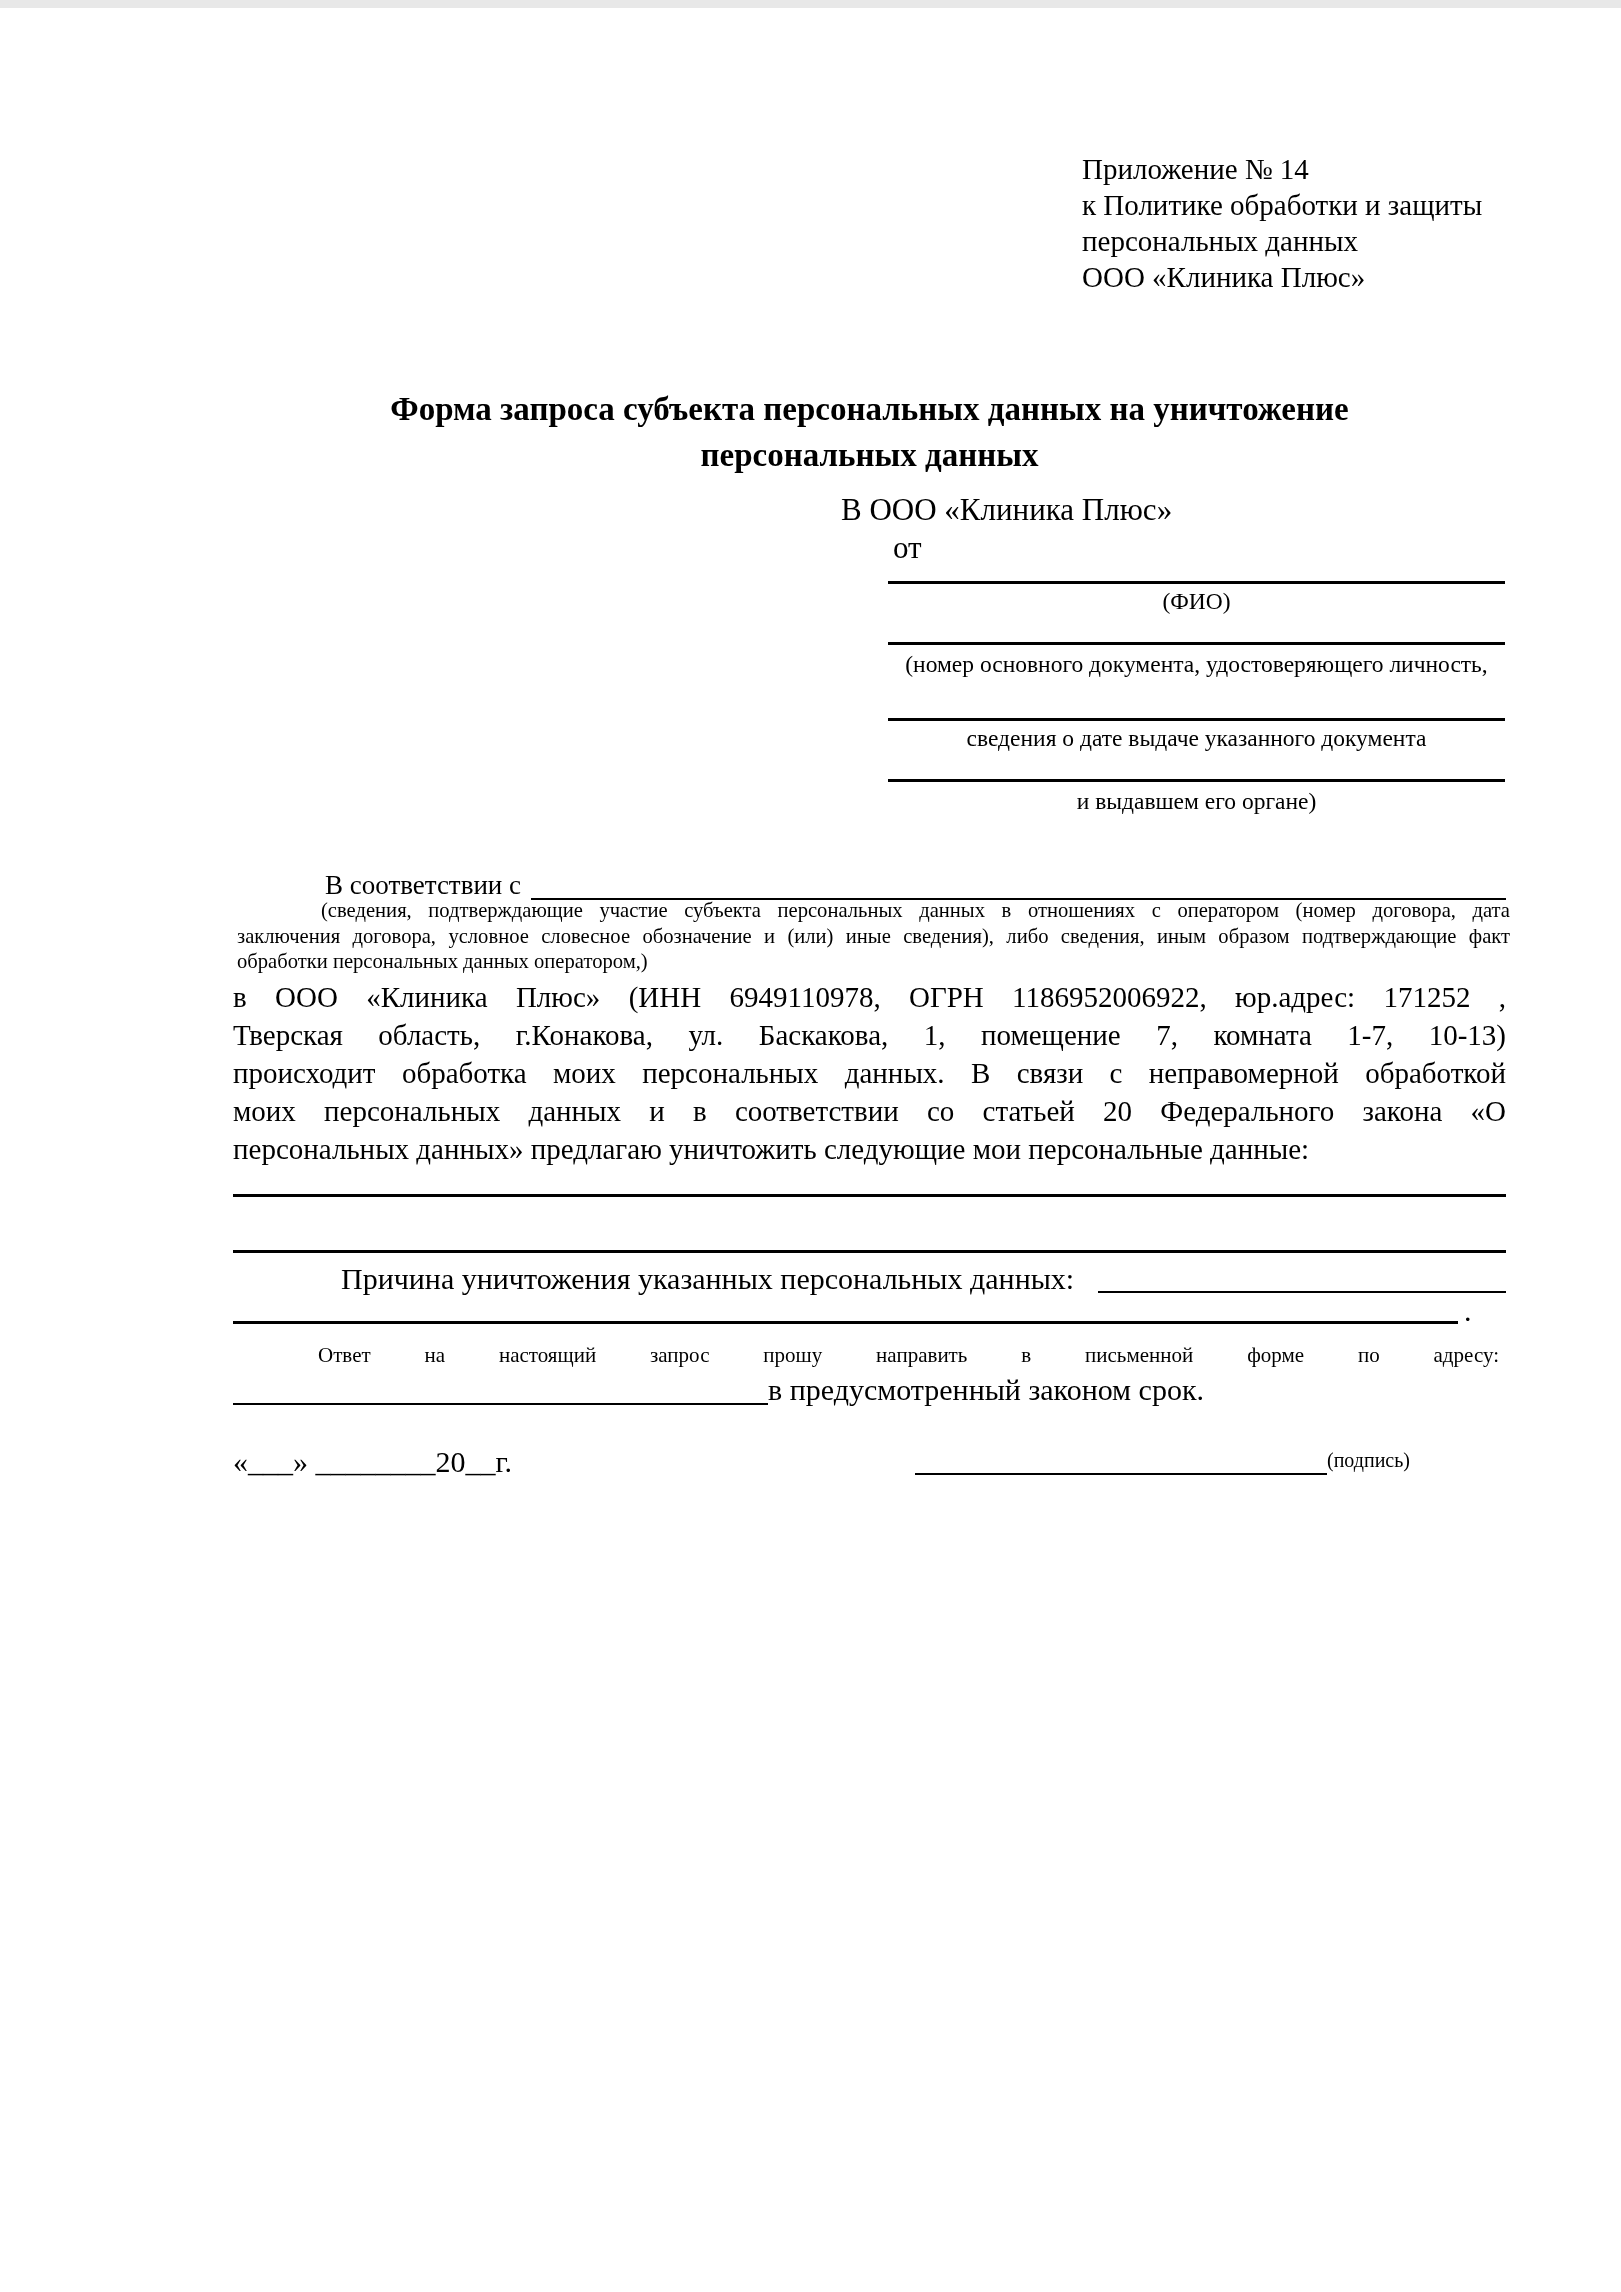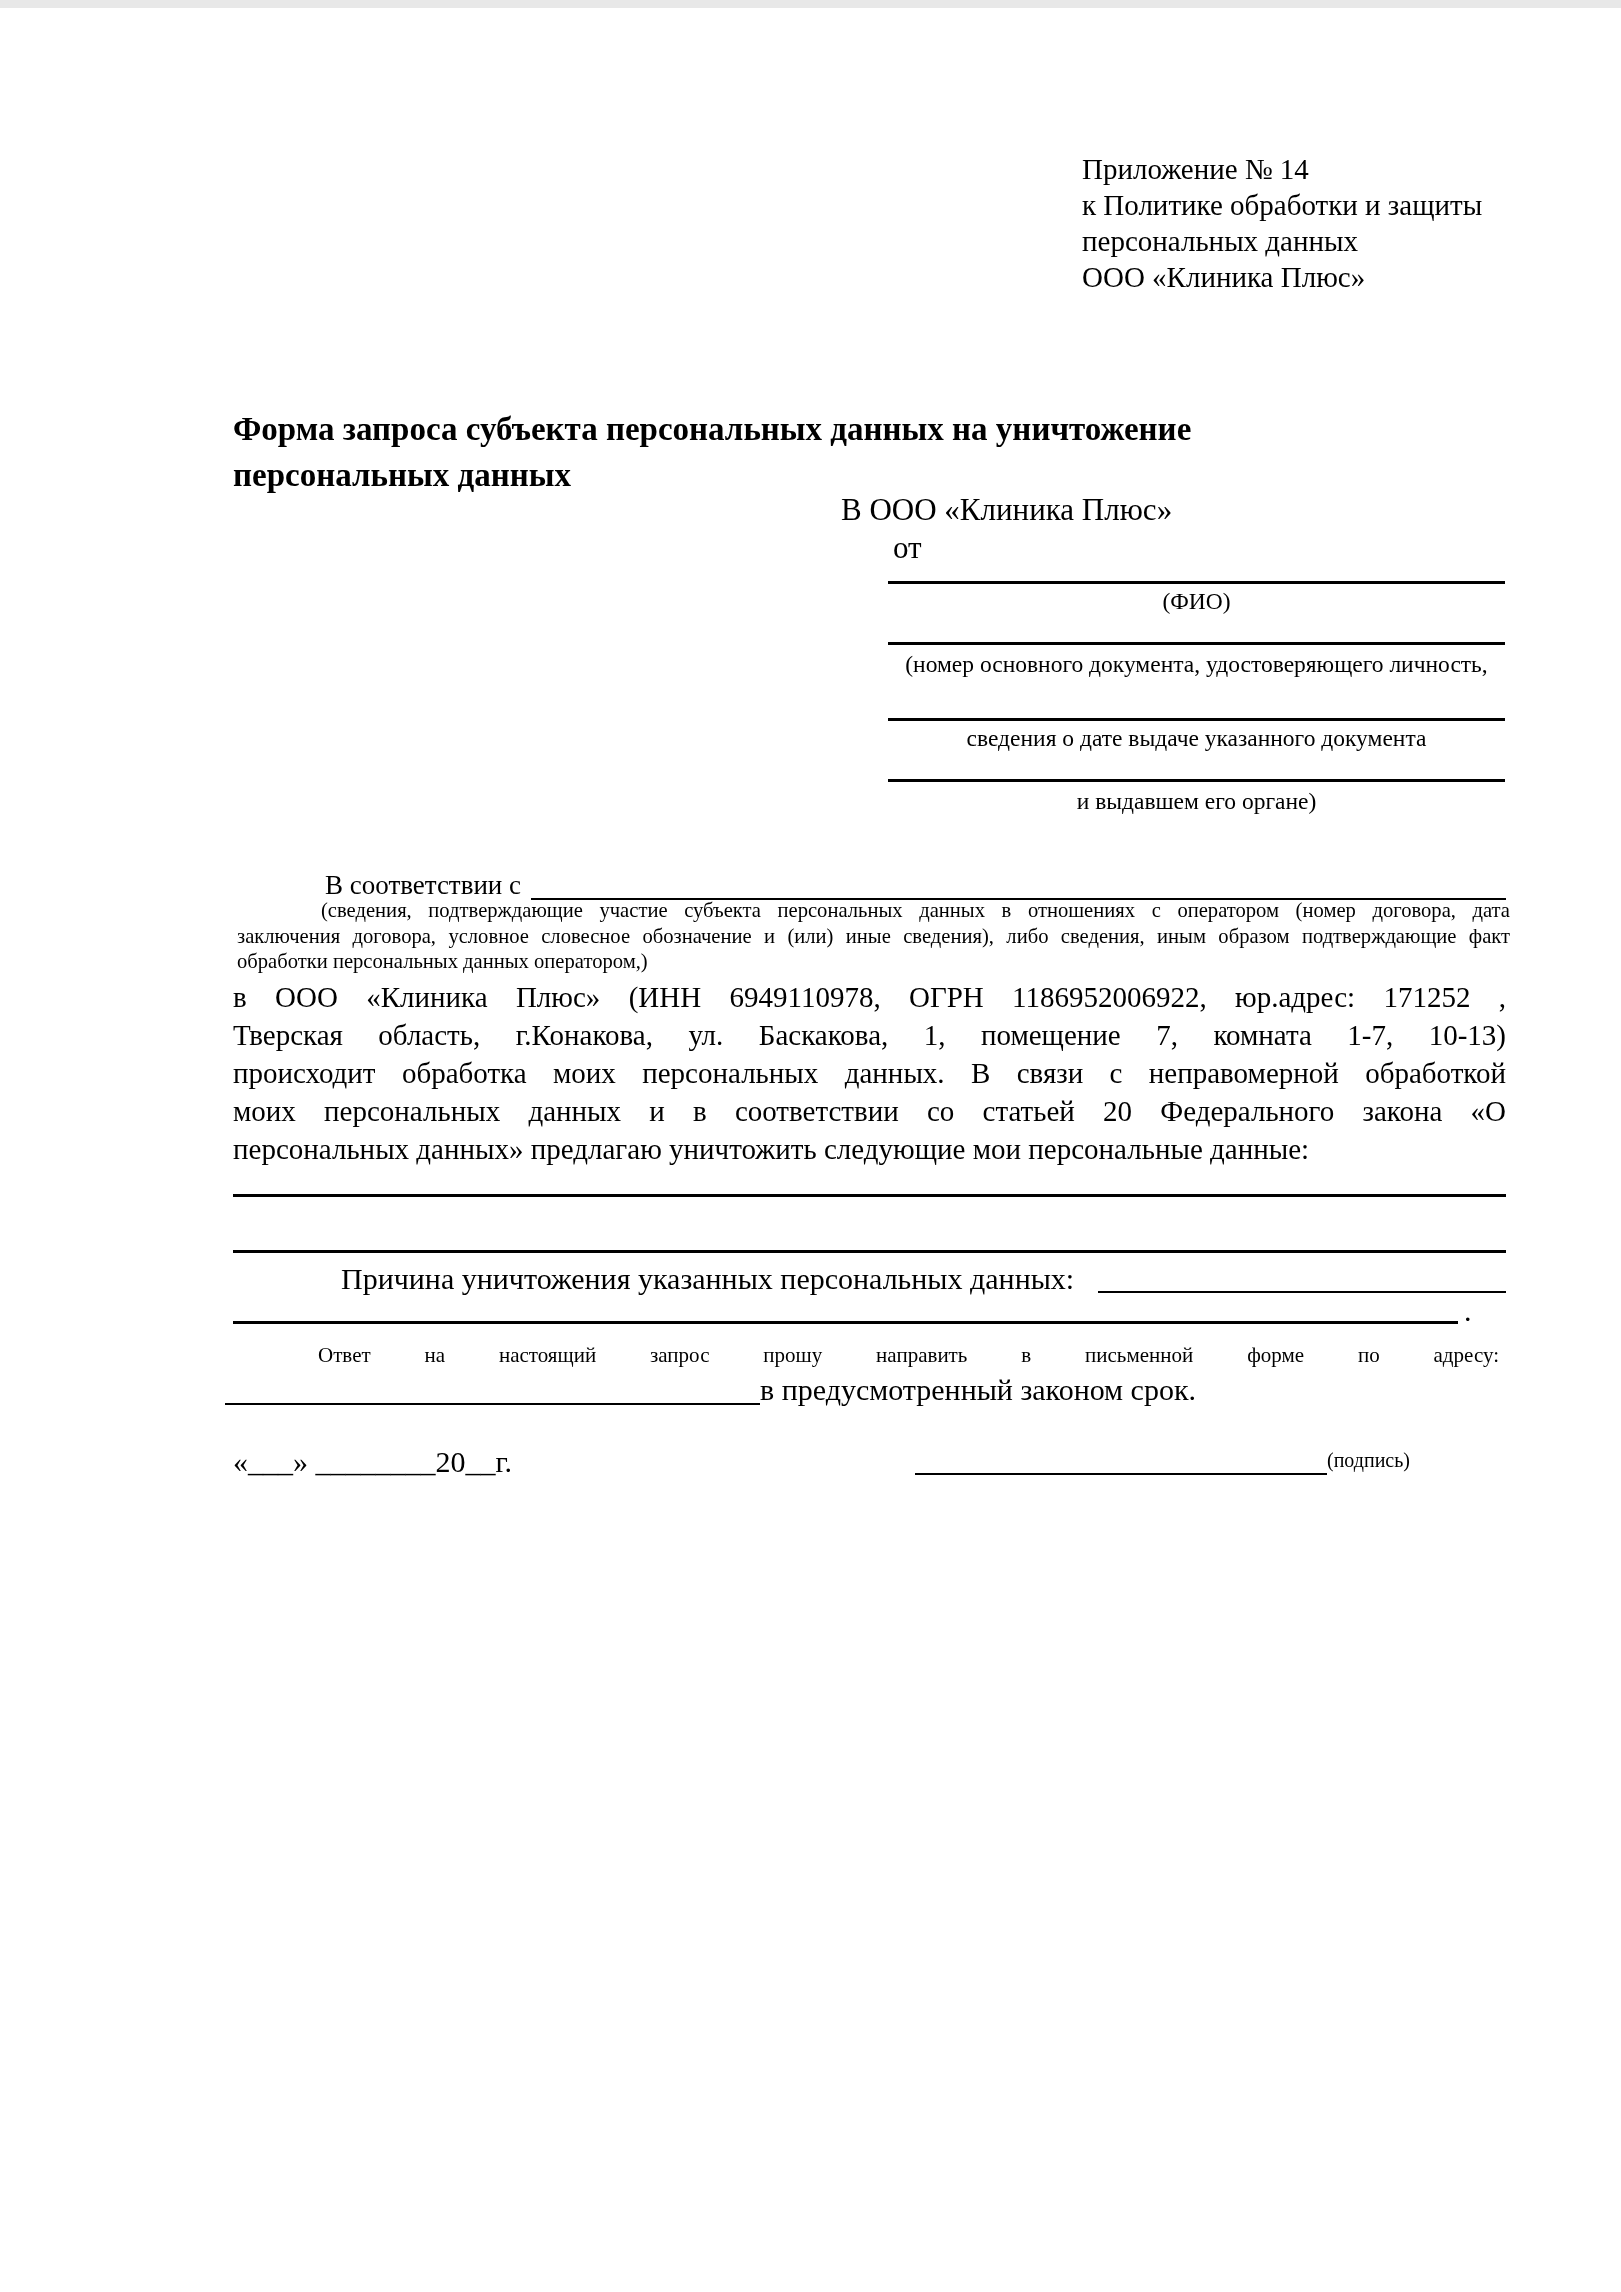"Форма запроса субъекта персональных" .doc-title { text-align: left -> center; top: 398px -> 378px }
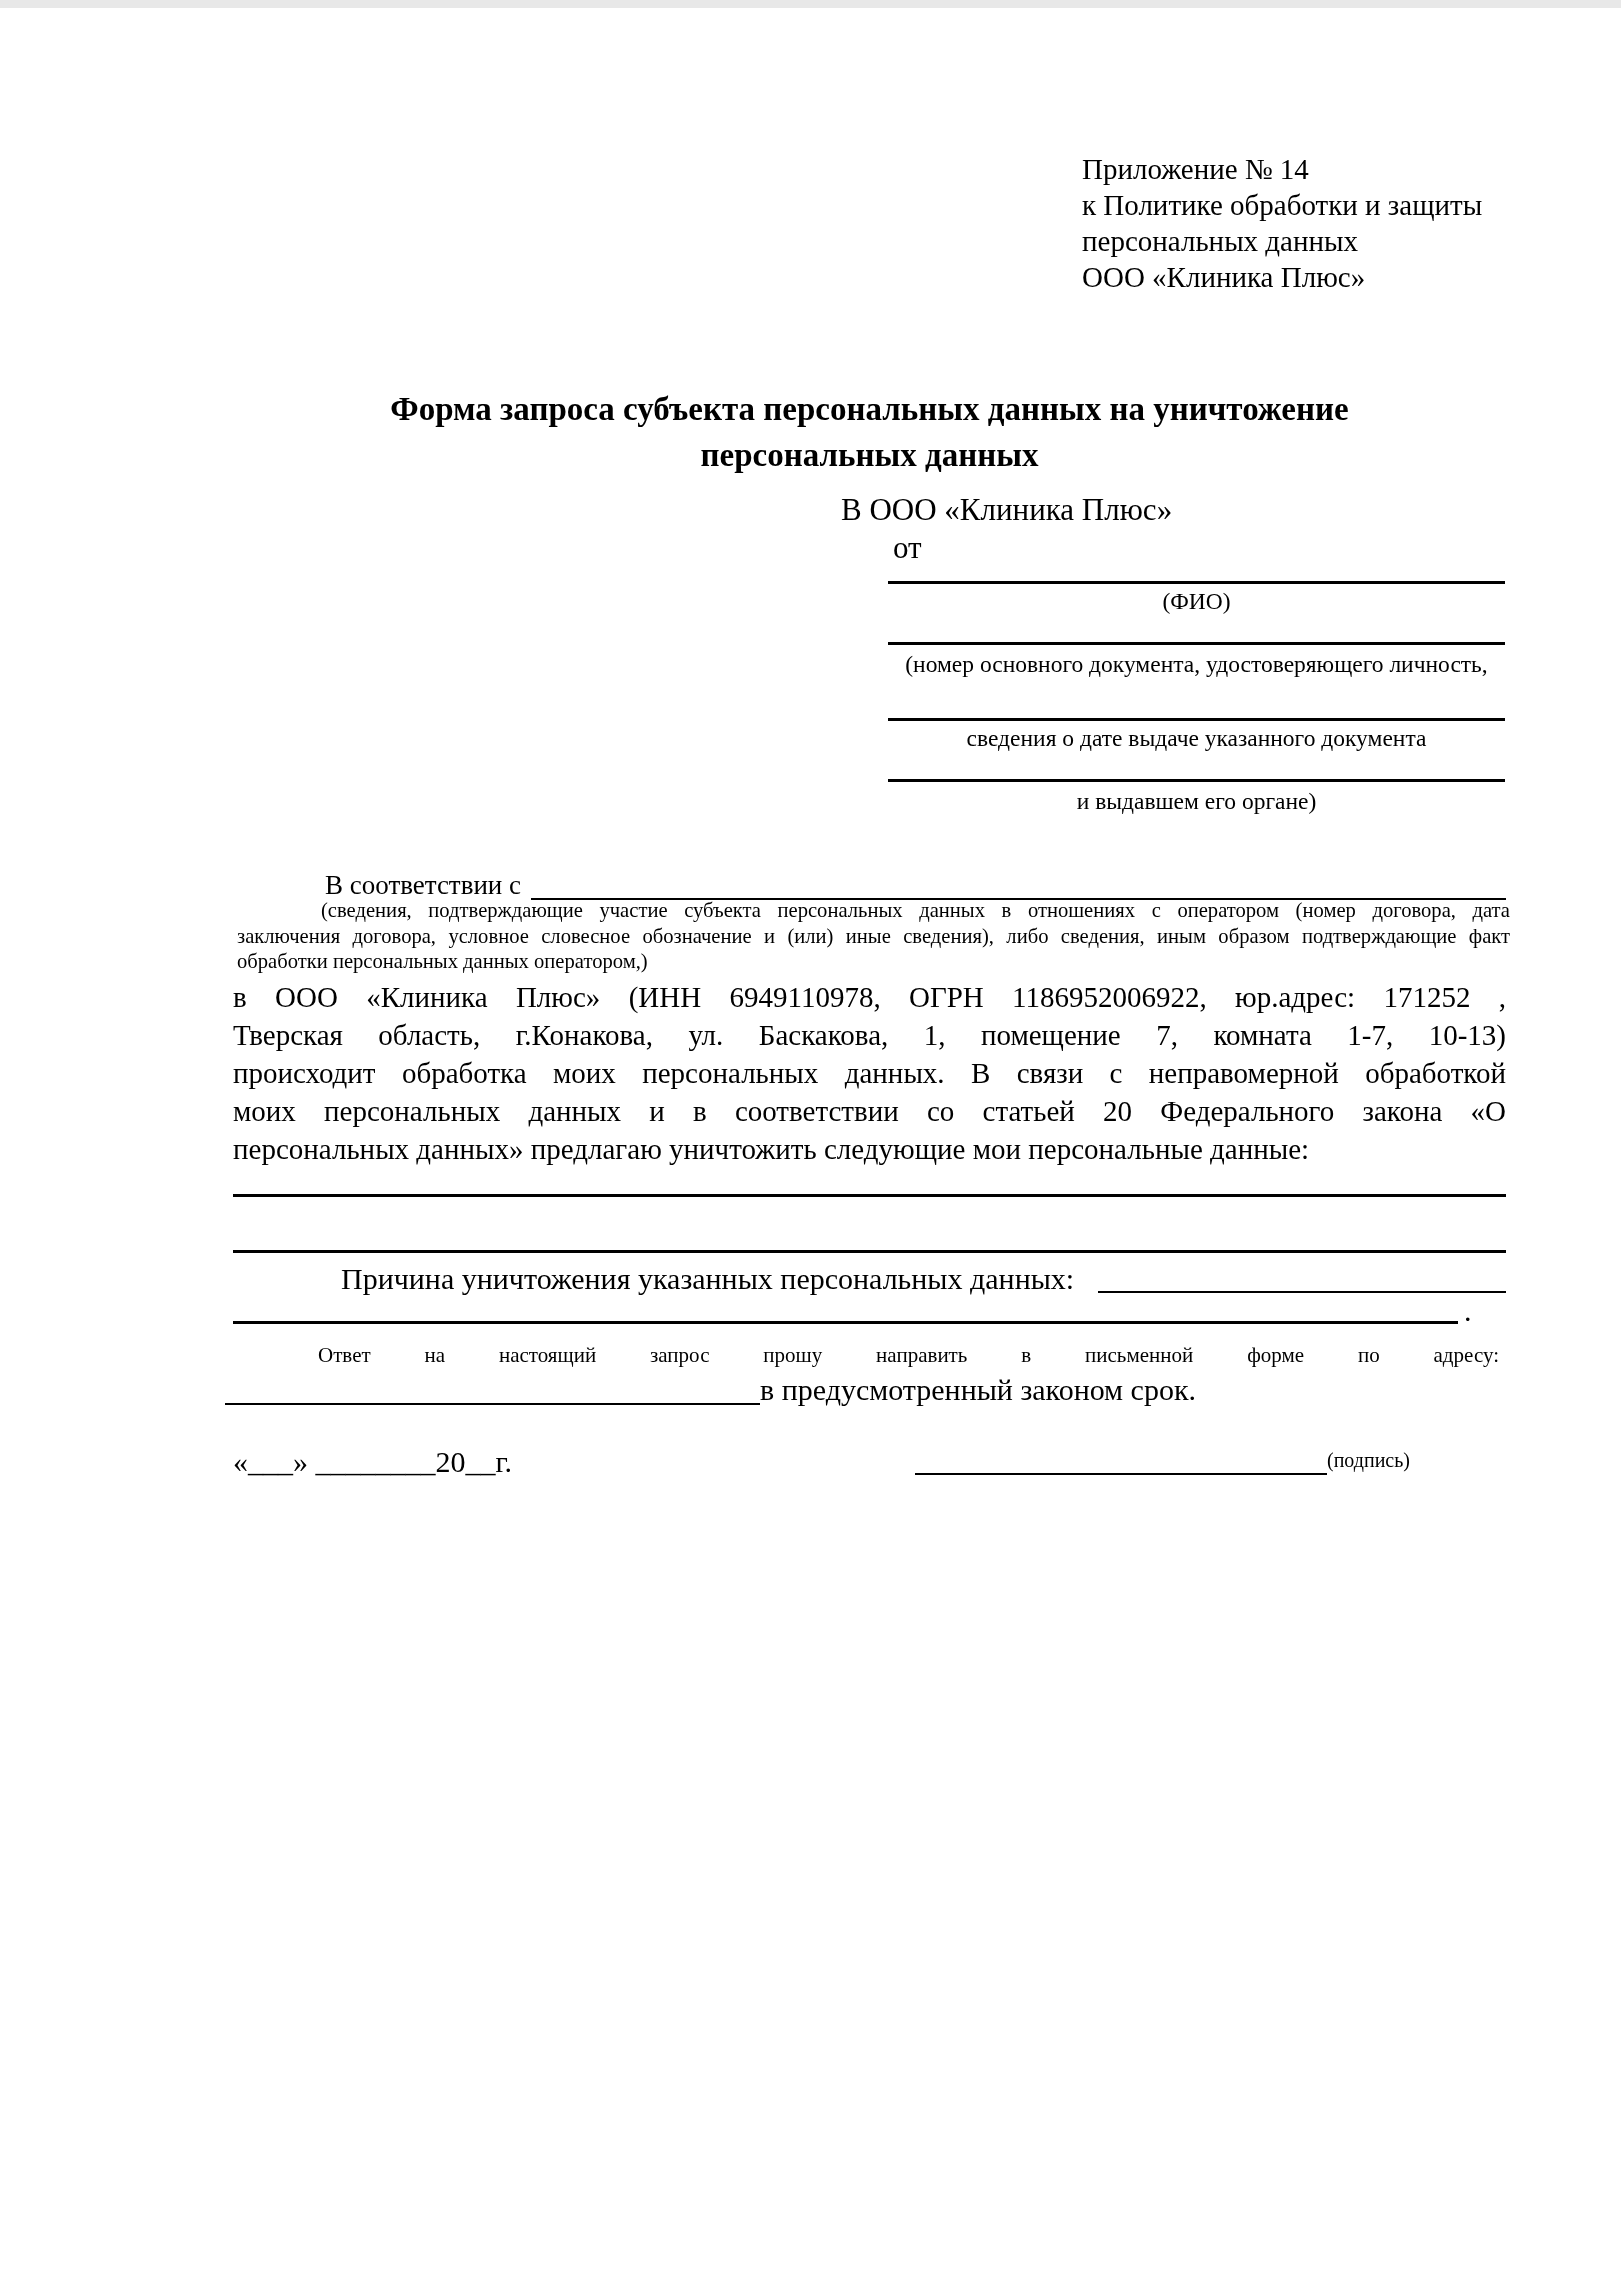"в предусмотренный законом срок." .term-row { left: 225px -> 233px }
